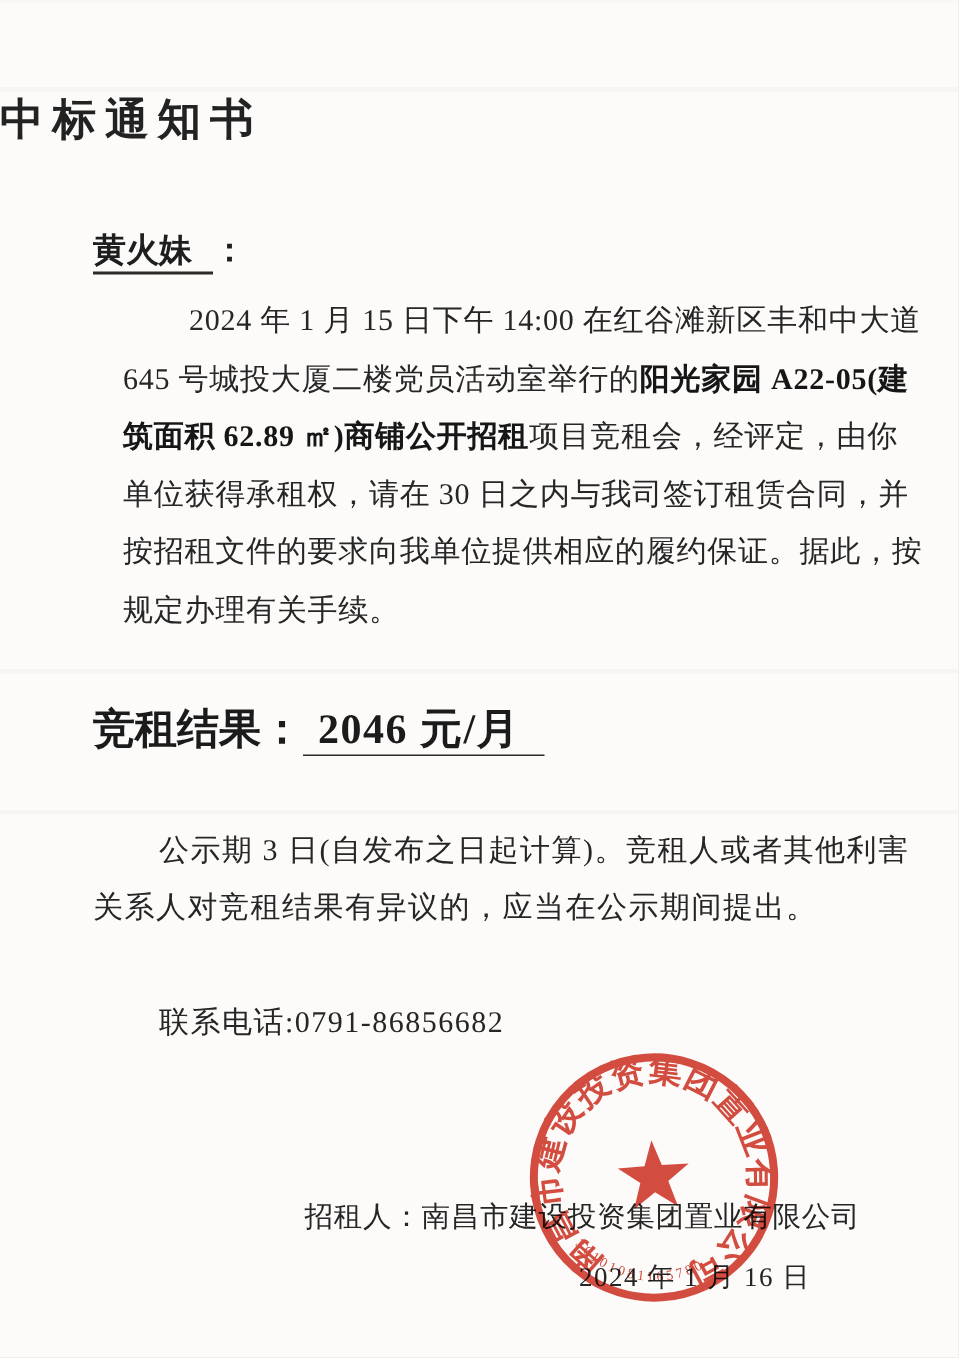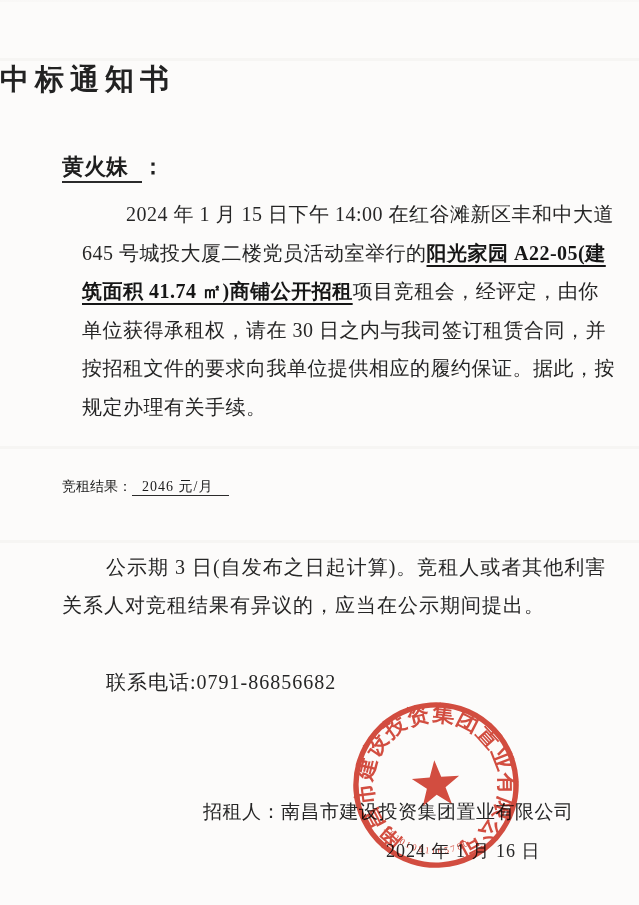"阳光家园 A22-05(建" .hl { text-decoration: underline -> none }
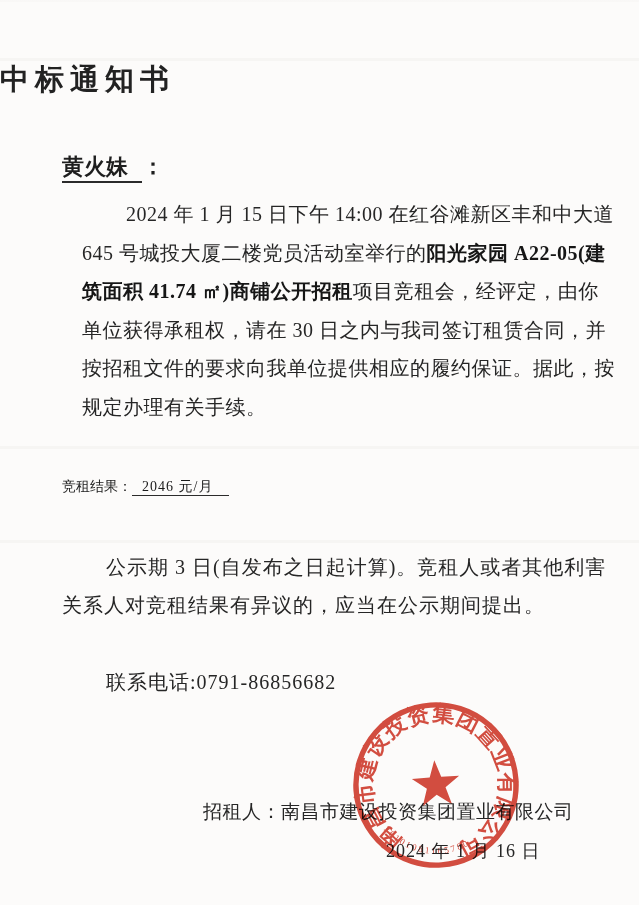"筑面积 41.74 ㎡)商铺公开招租" span.hl { text: 41.74 -> 62.89 }
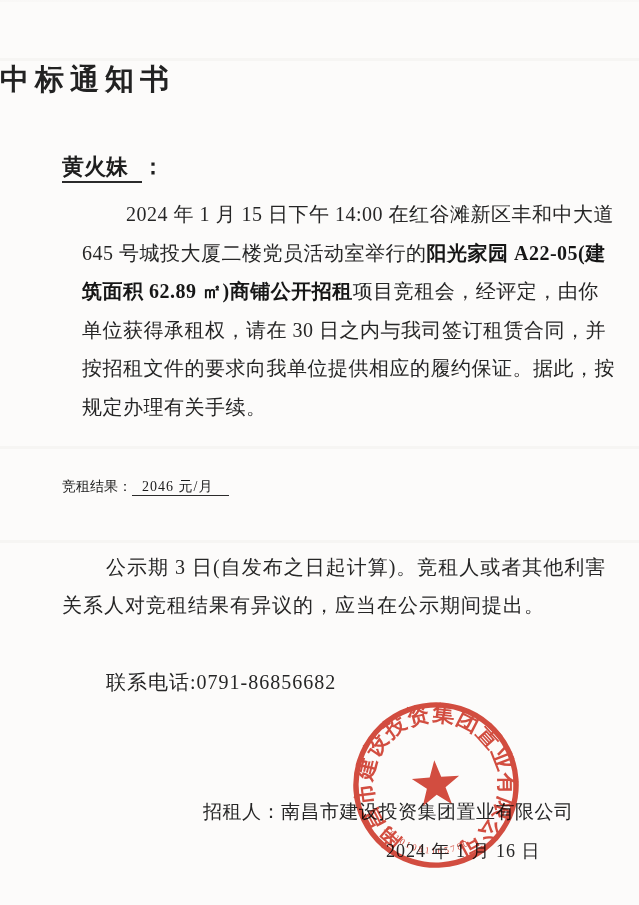"竞租结果： 2046 元/月" .result-line { font-size: 14px -> 28px; font-weight: 400 -> 700 }
